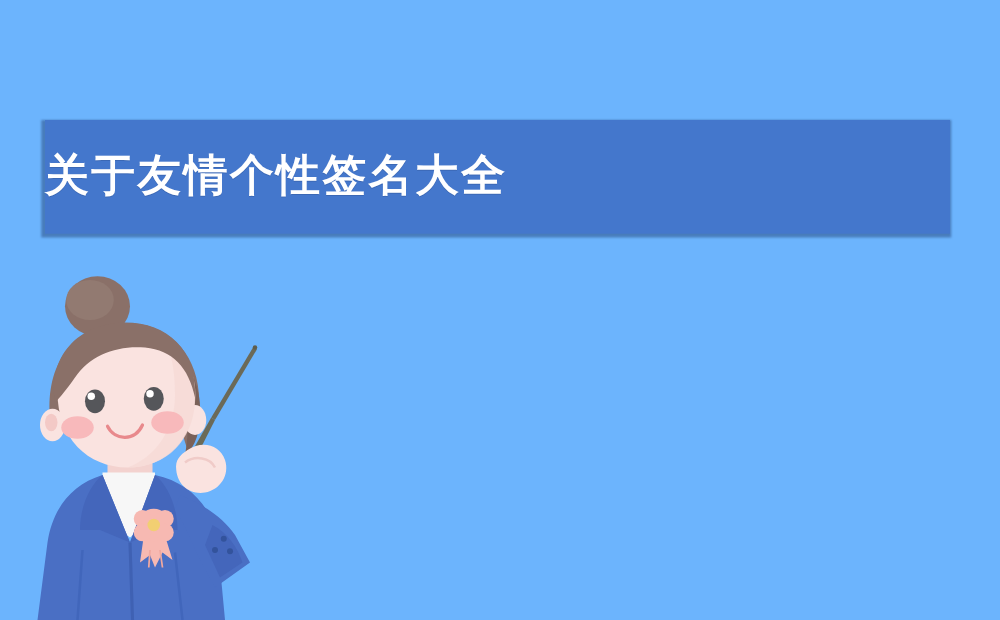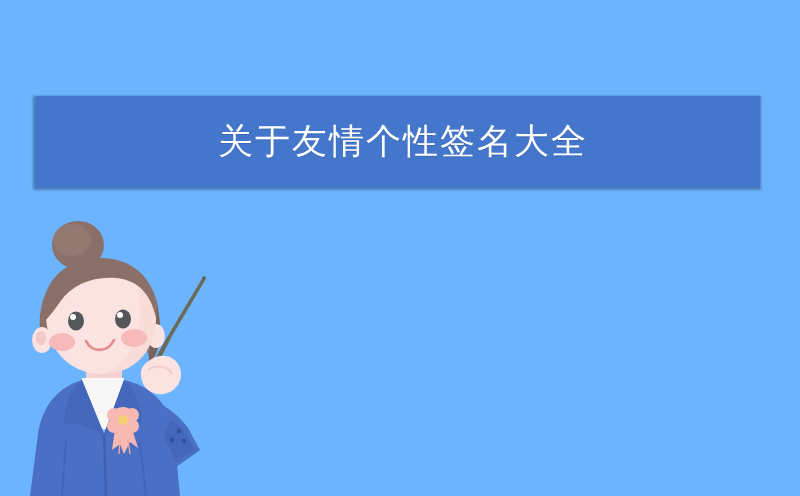"关于友情个性签名大全" #banner-title { font-weight: normal -> bold; margin-left: 182px -> none }
